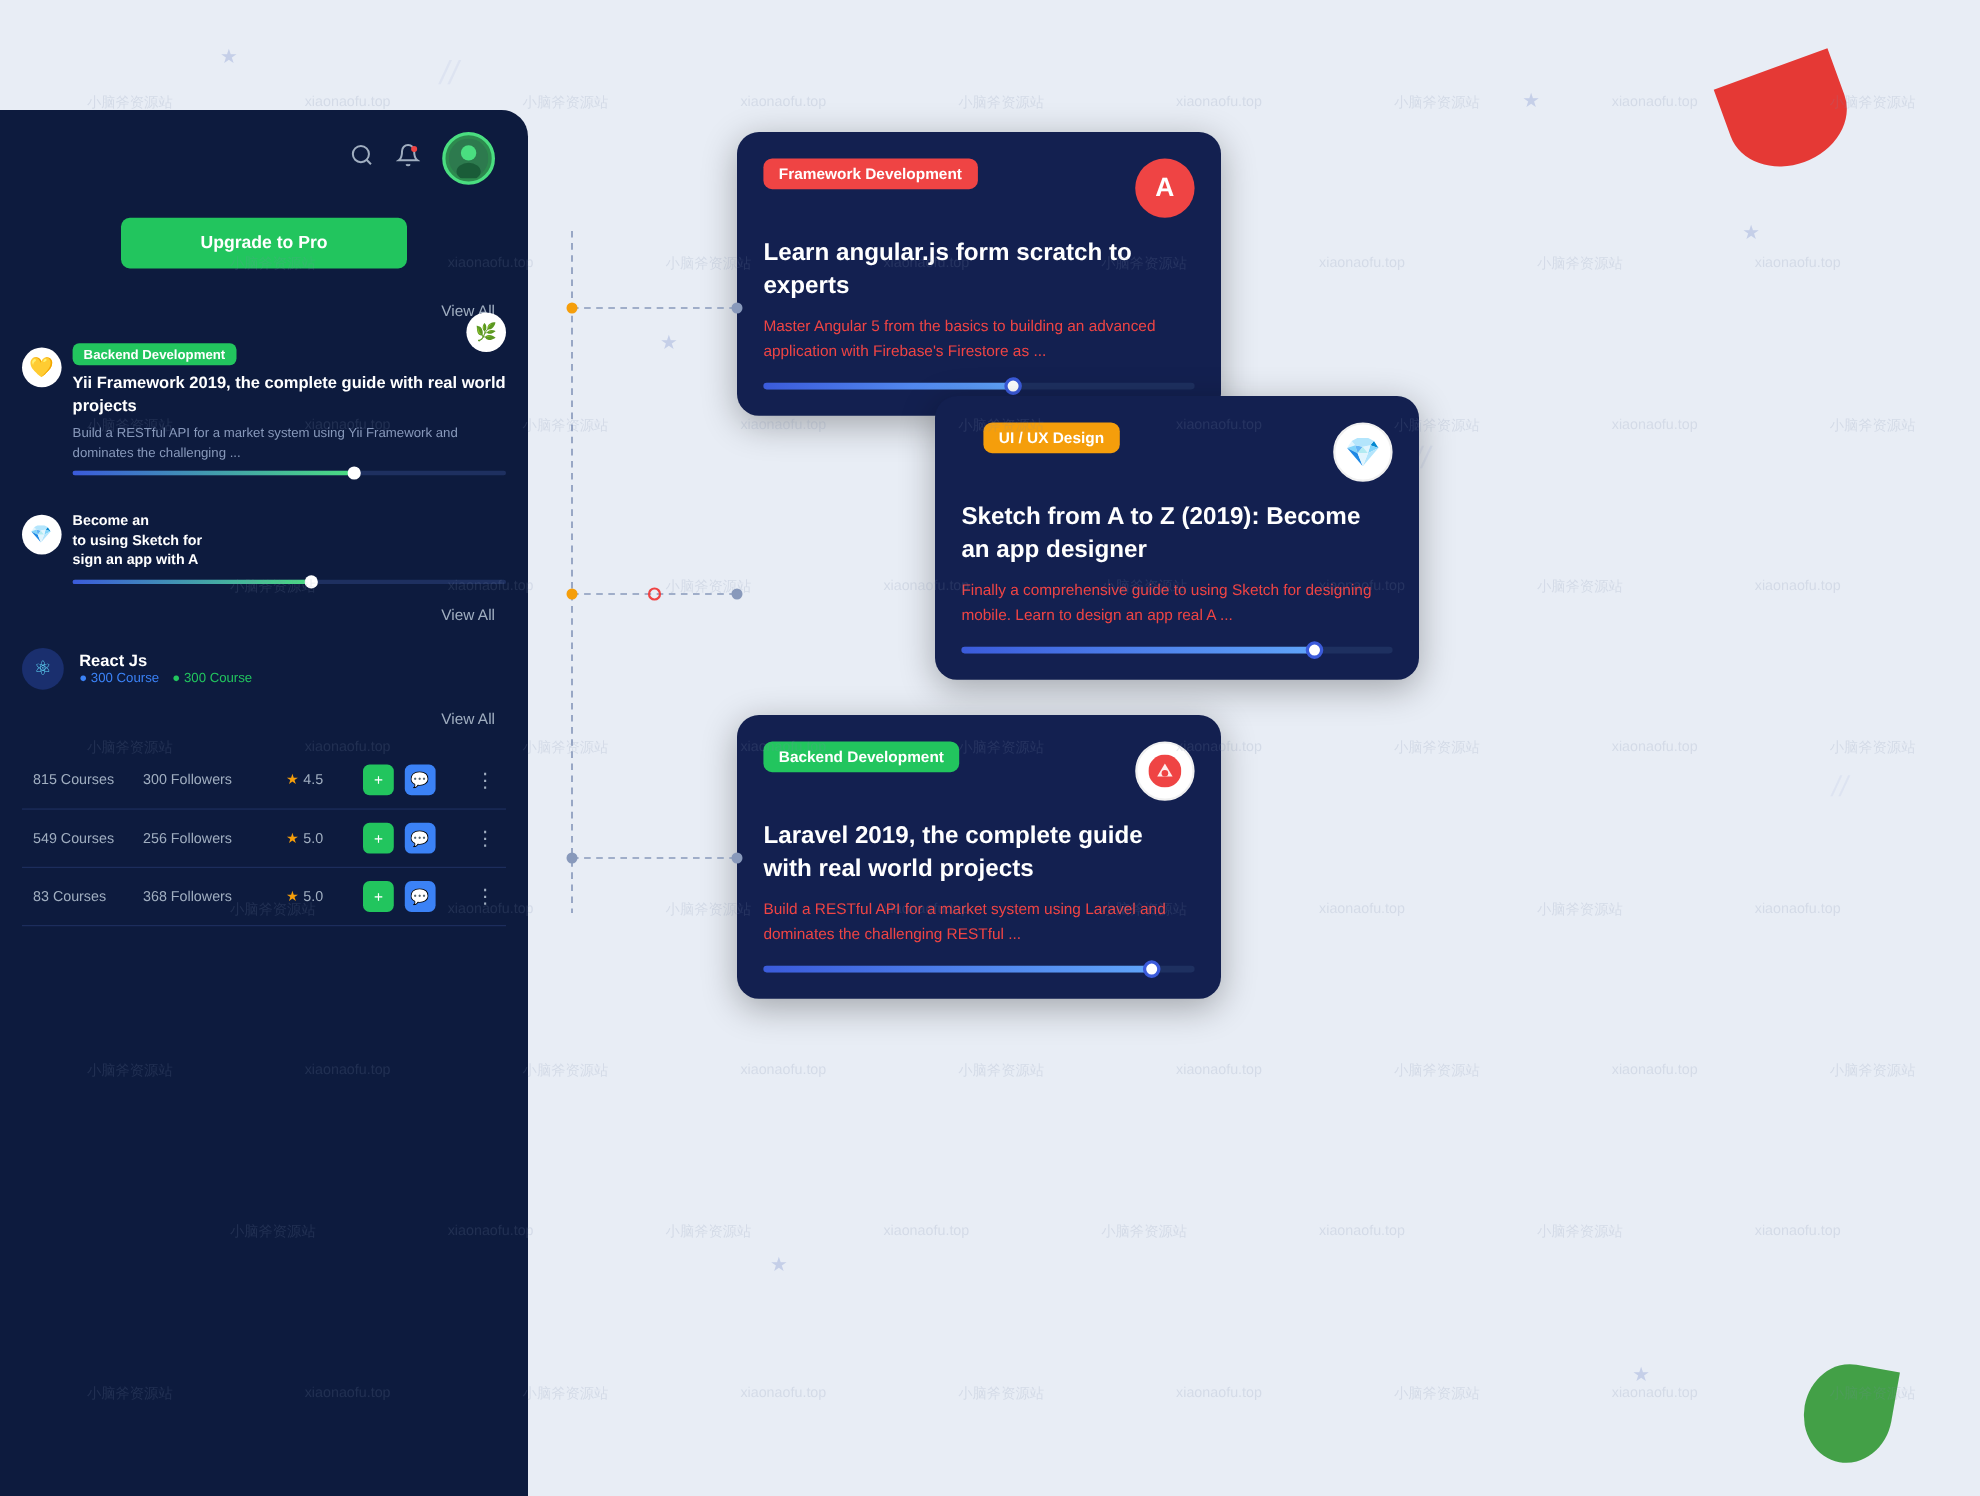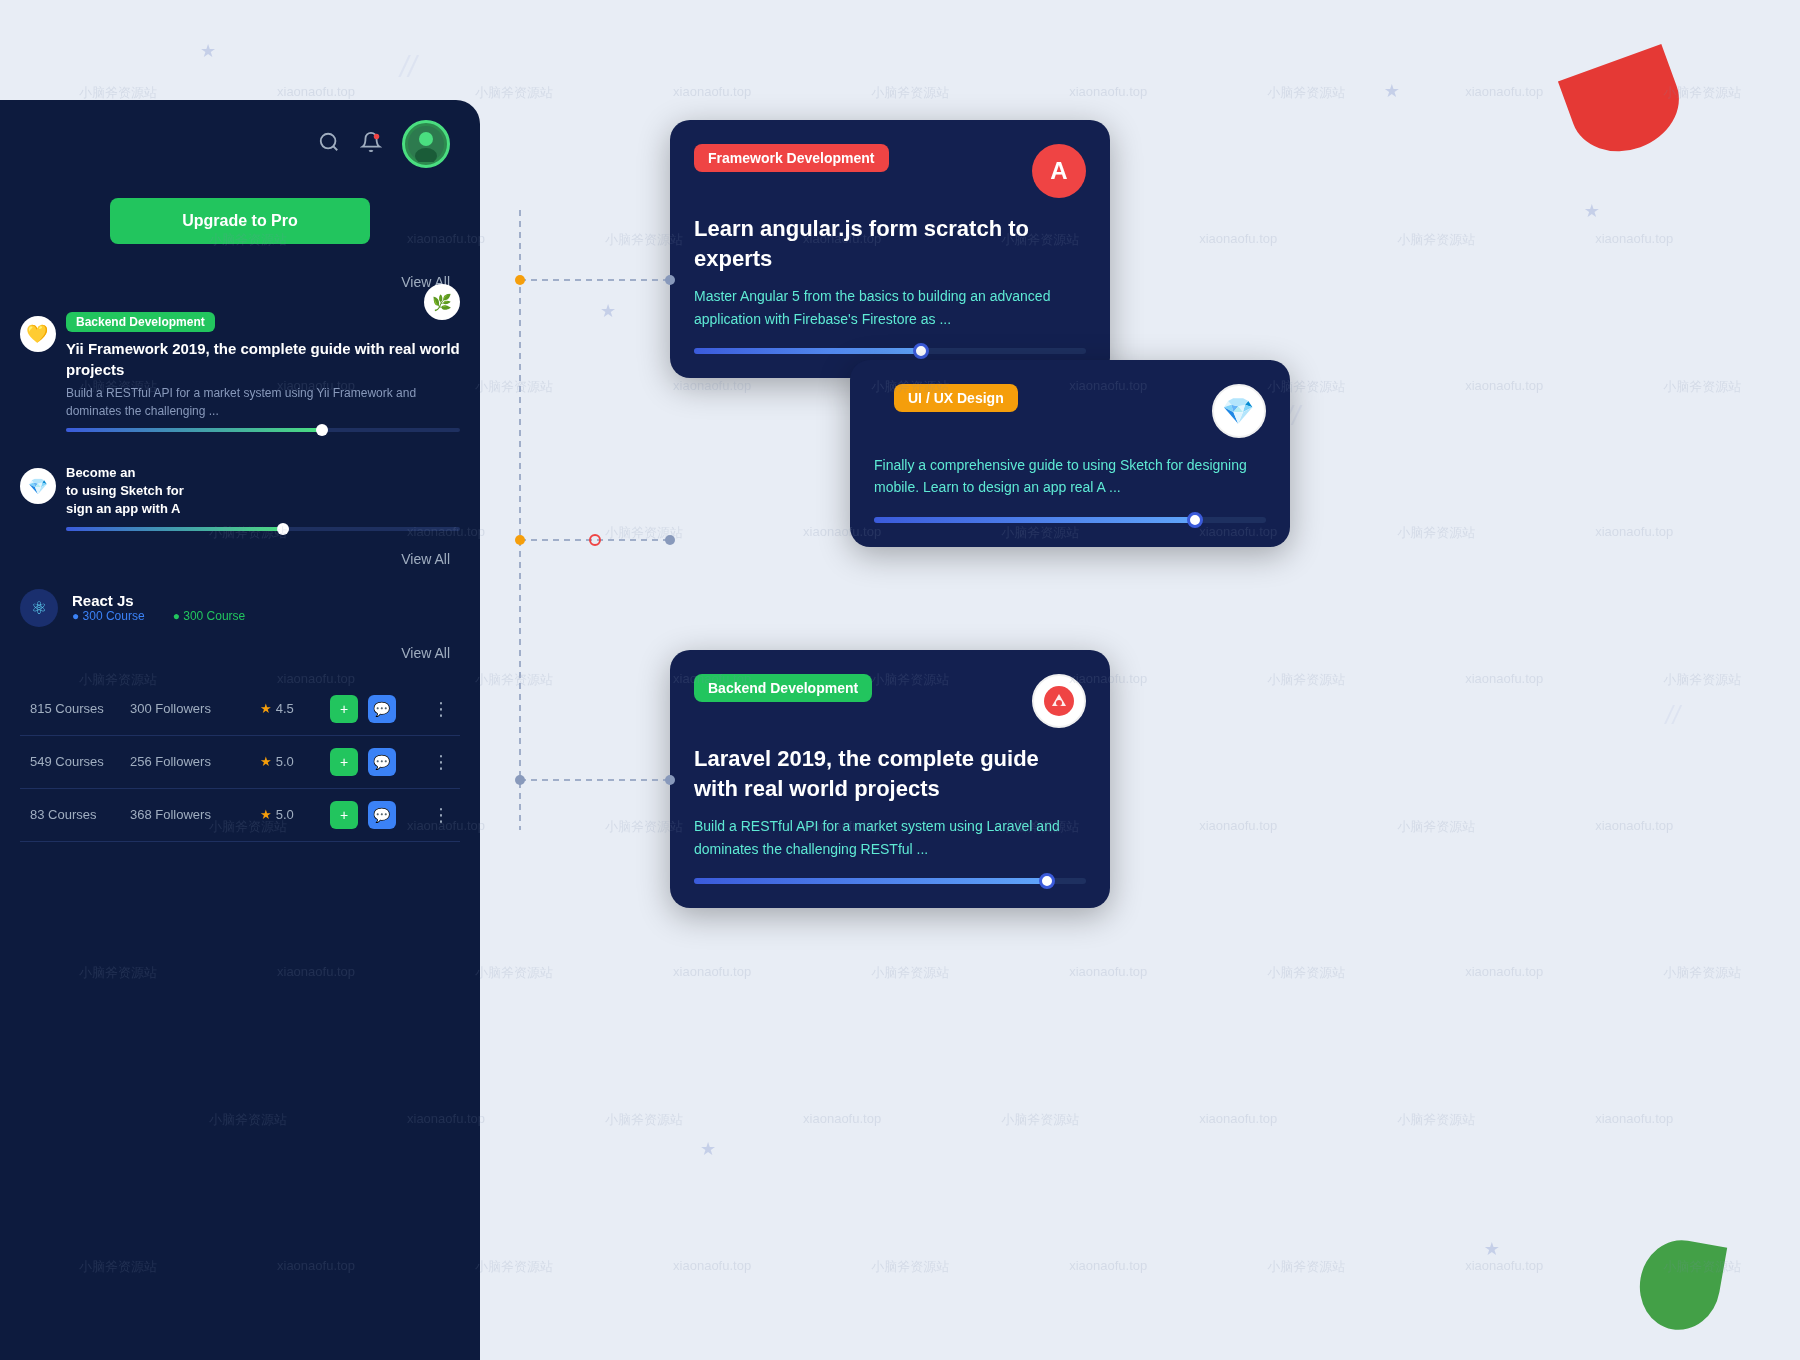"Master Angular 5 from the" .card-desc { color: #5eead4 -> #ef4444 }
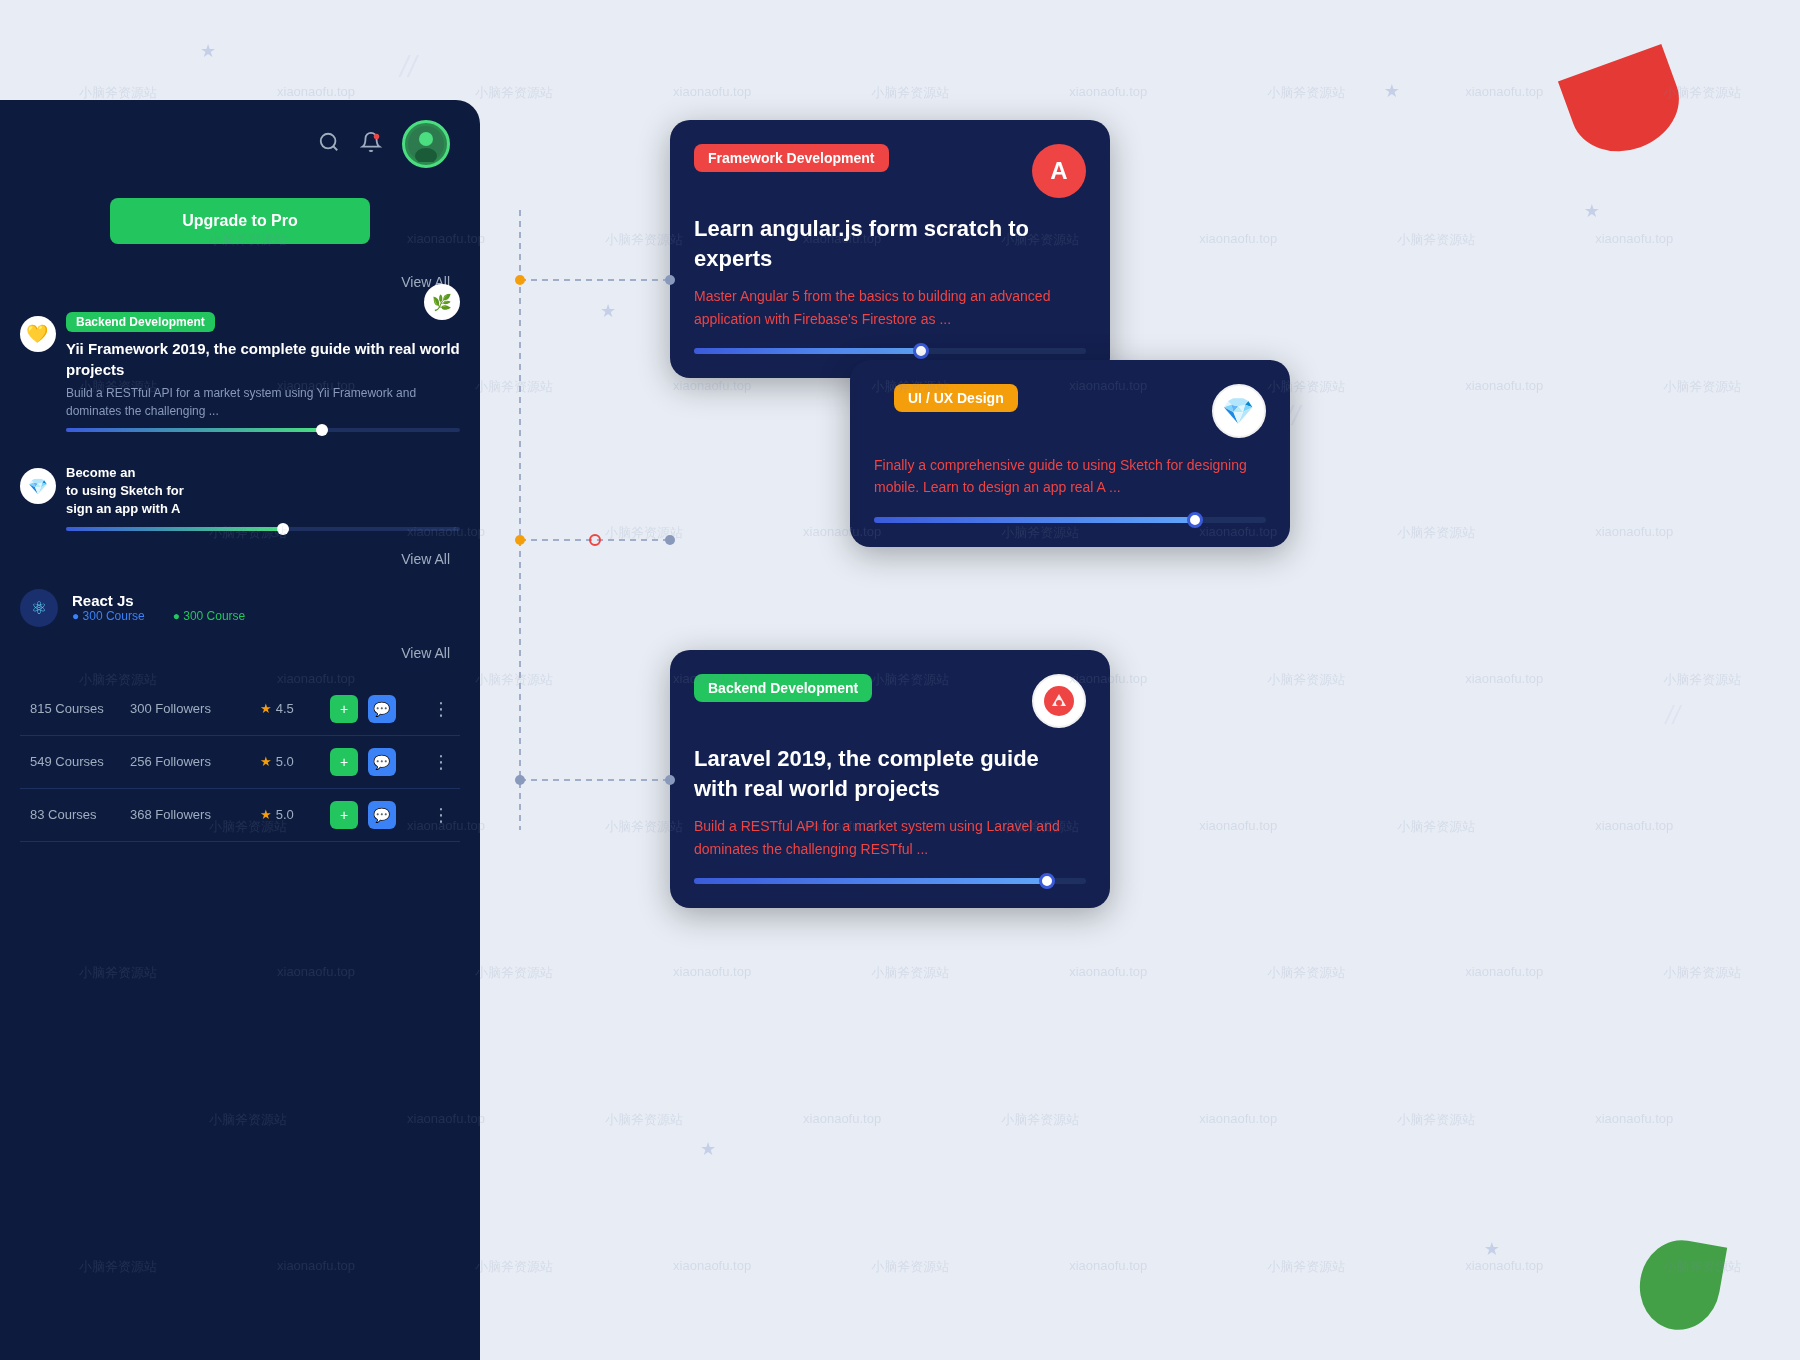"Sketch from A to Z" div.card-title { html: none -> <div>Sketch from A to Z (2019): Become an app designer</div> }
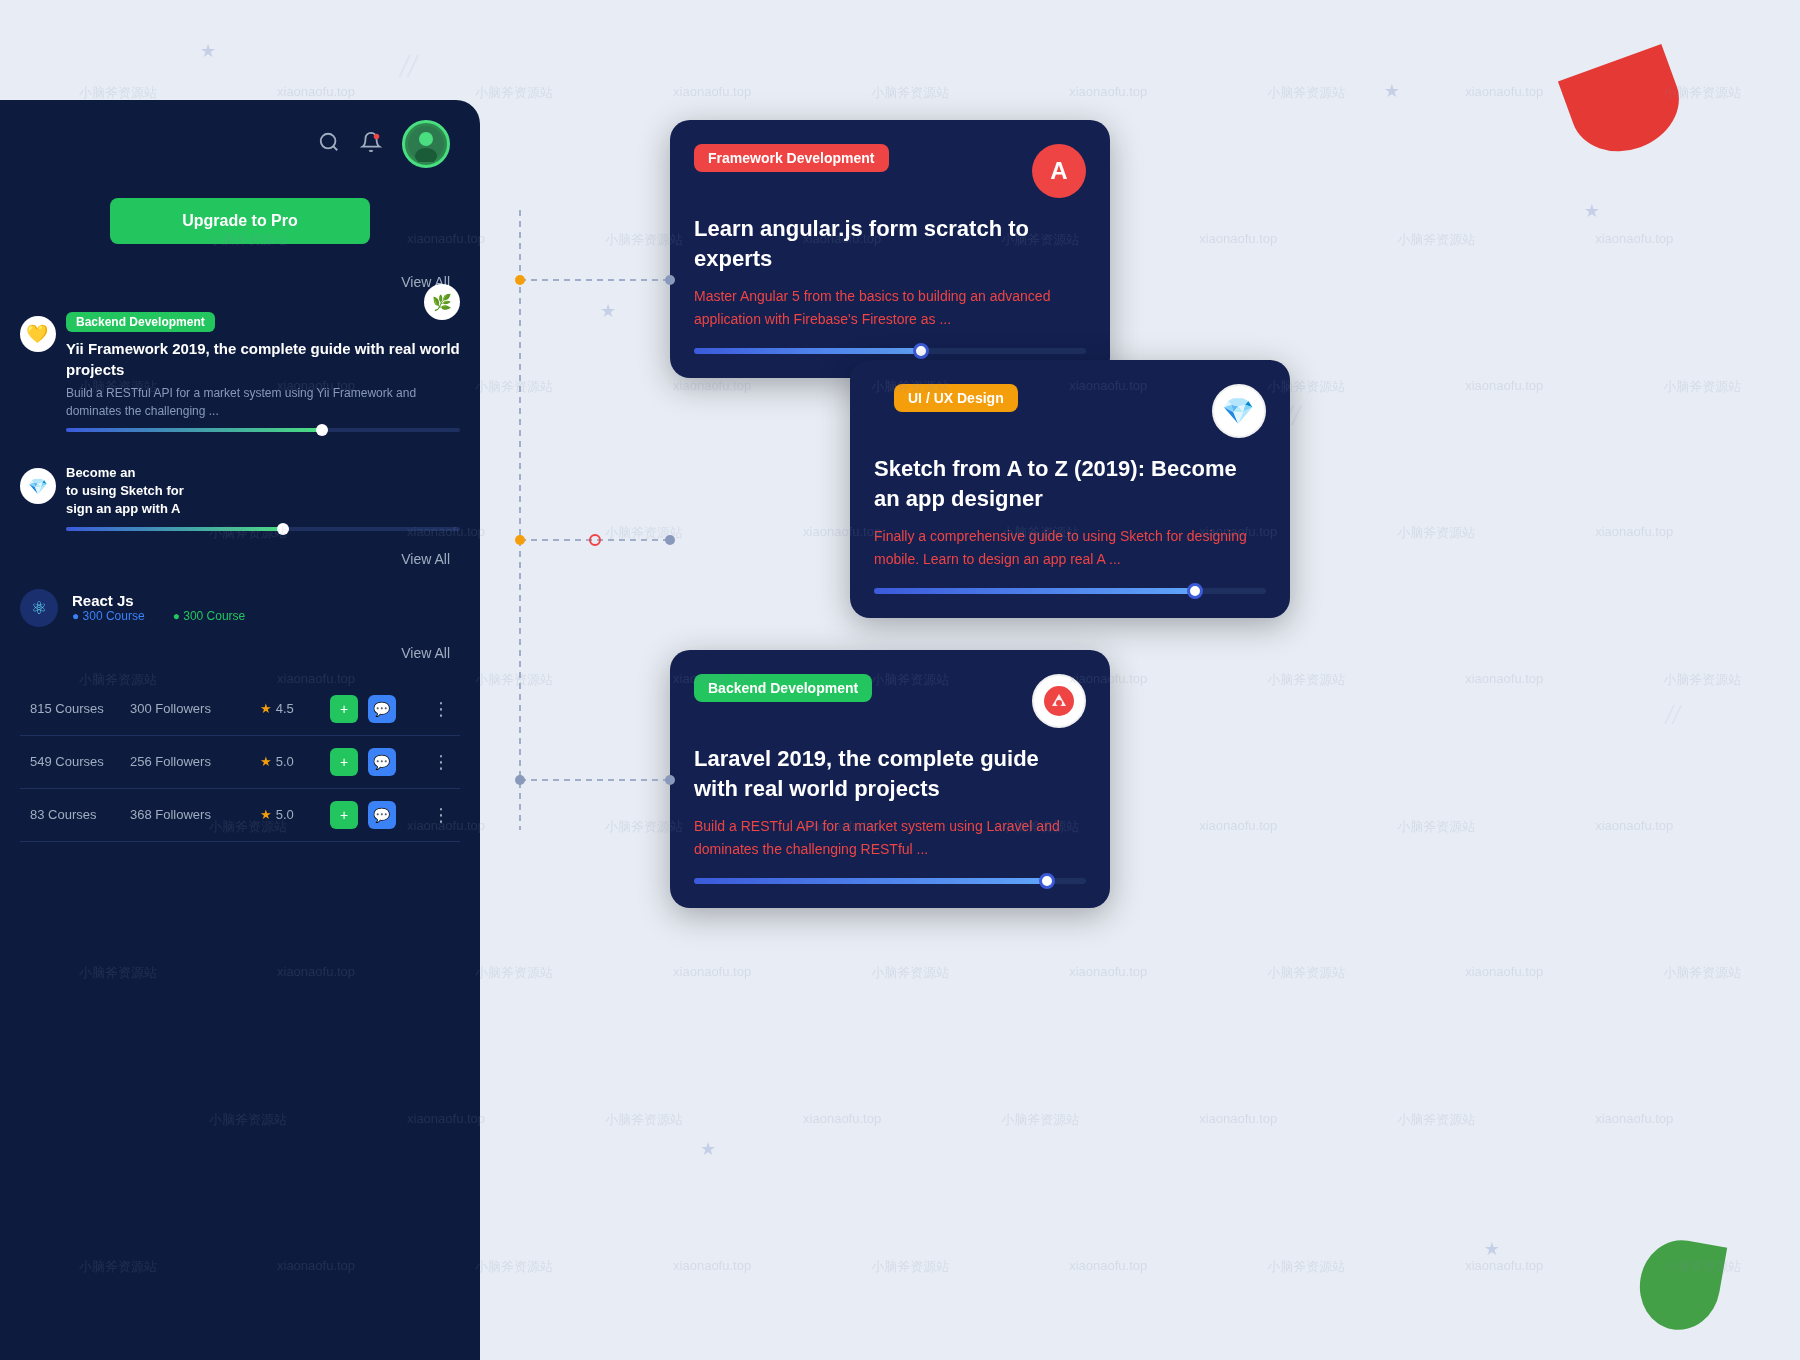"● 300 Course" .tech-dots { gap: 28px -> 12px }
